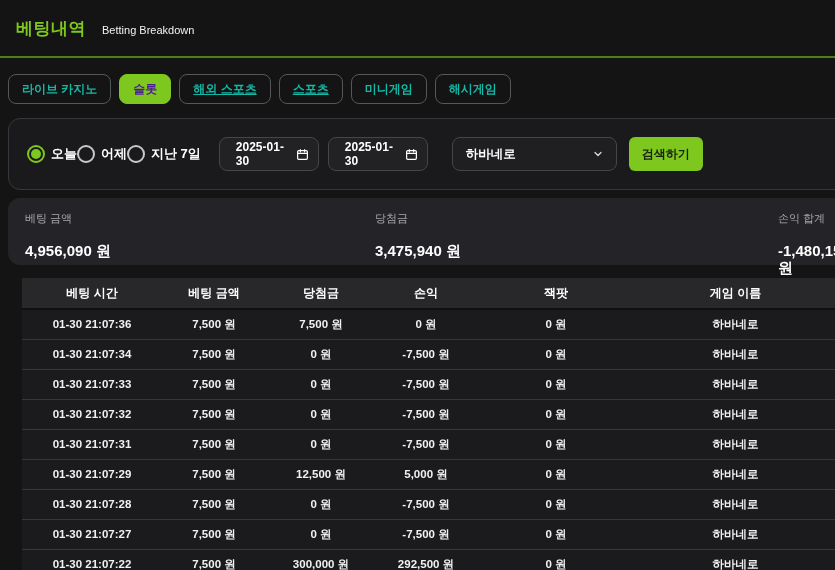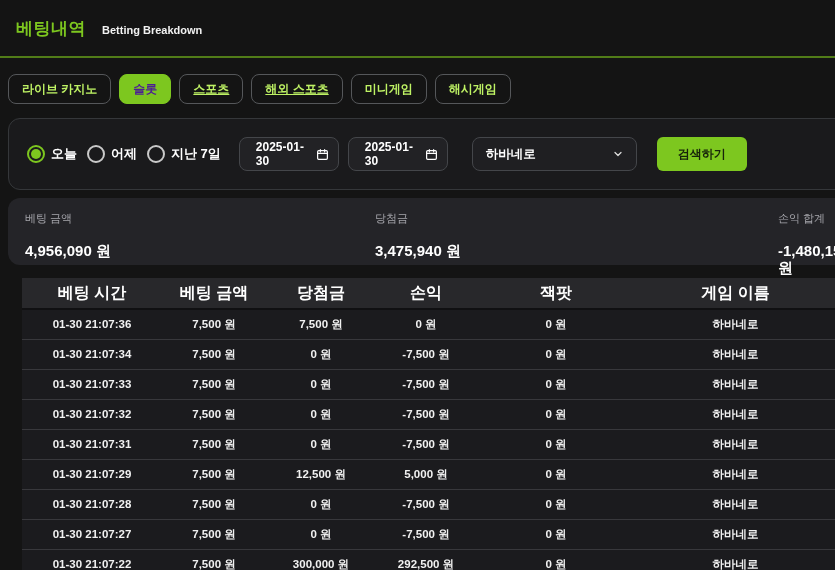"Betting Breakdown" .hdr .sub { font-weight: 700 -> 400 }
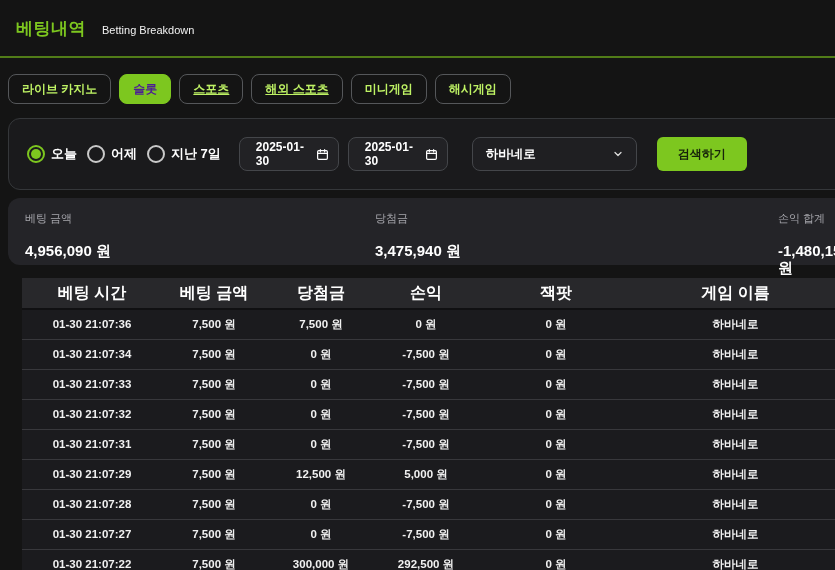"라이브 카지노" .tab { color: #bef264 -> #14b8a6 }
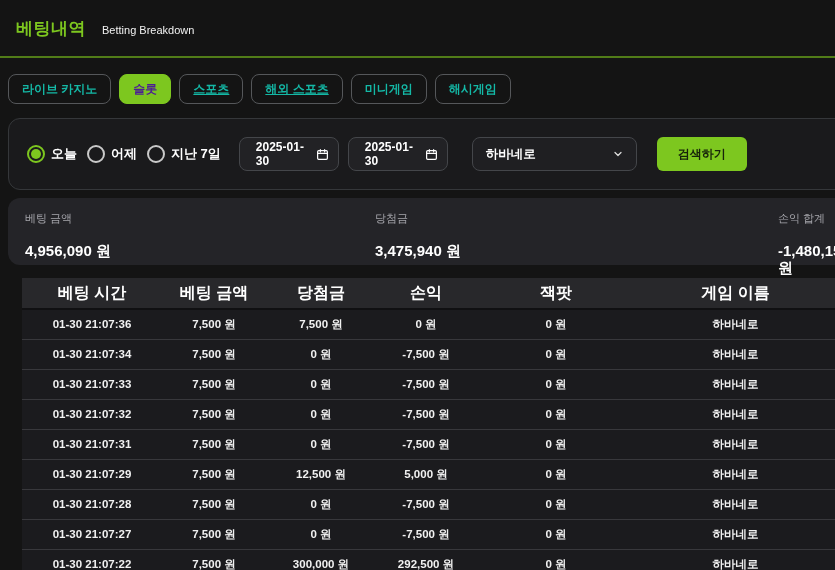"스포츠" button.tab { order: before "해외 스포츠" -> after "해외 스포츠" }
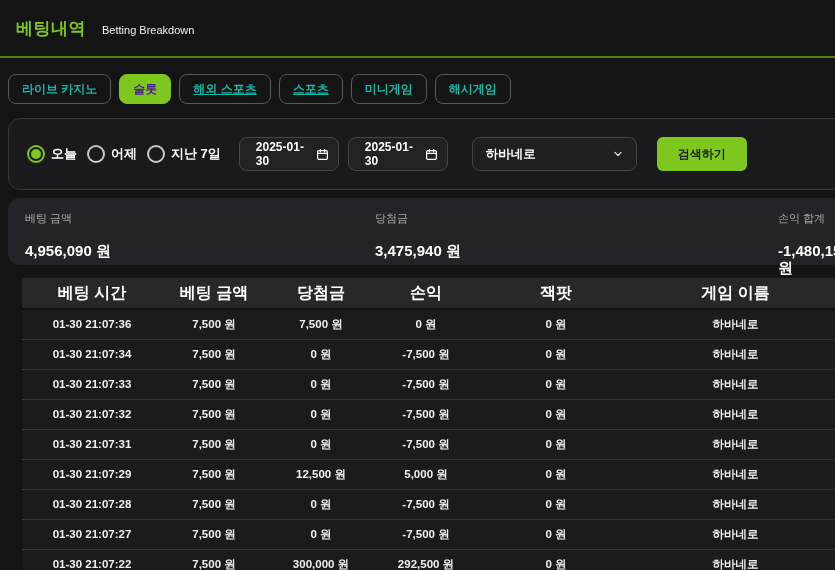"오늘" .radios { gap: 10px -> none }
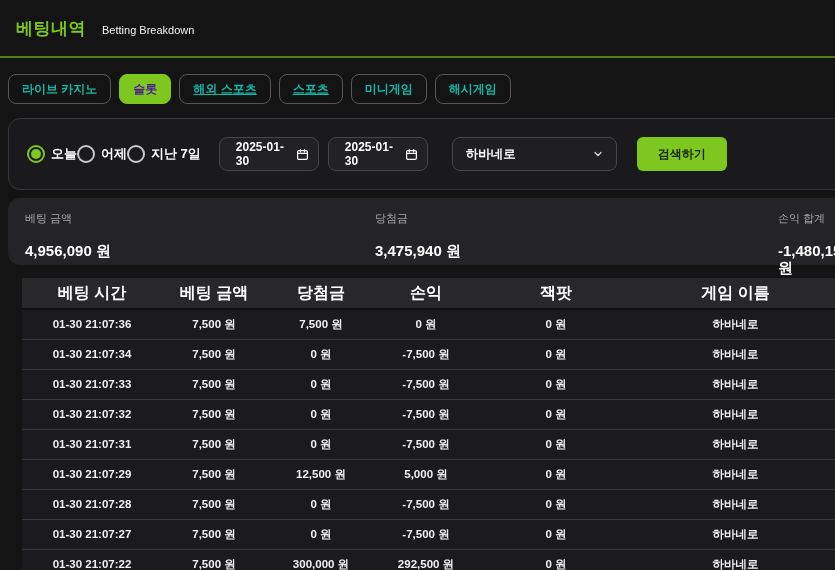"검색하기" .search-btn { margin-left: 20px -> 12px; padding: 0 21px -> 0 13px }
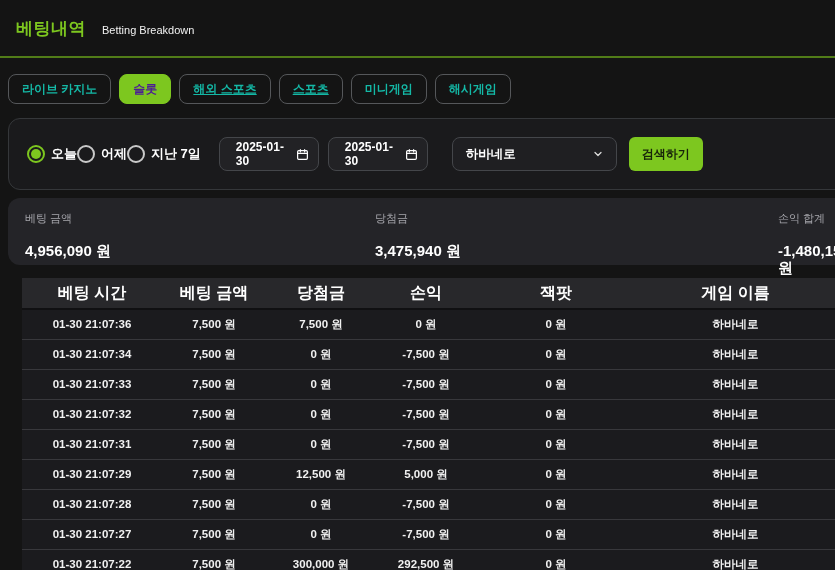"베팅 시간" thead th { font-size: 16px -> 12px }
